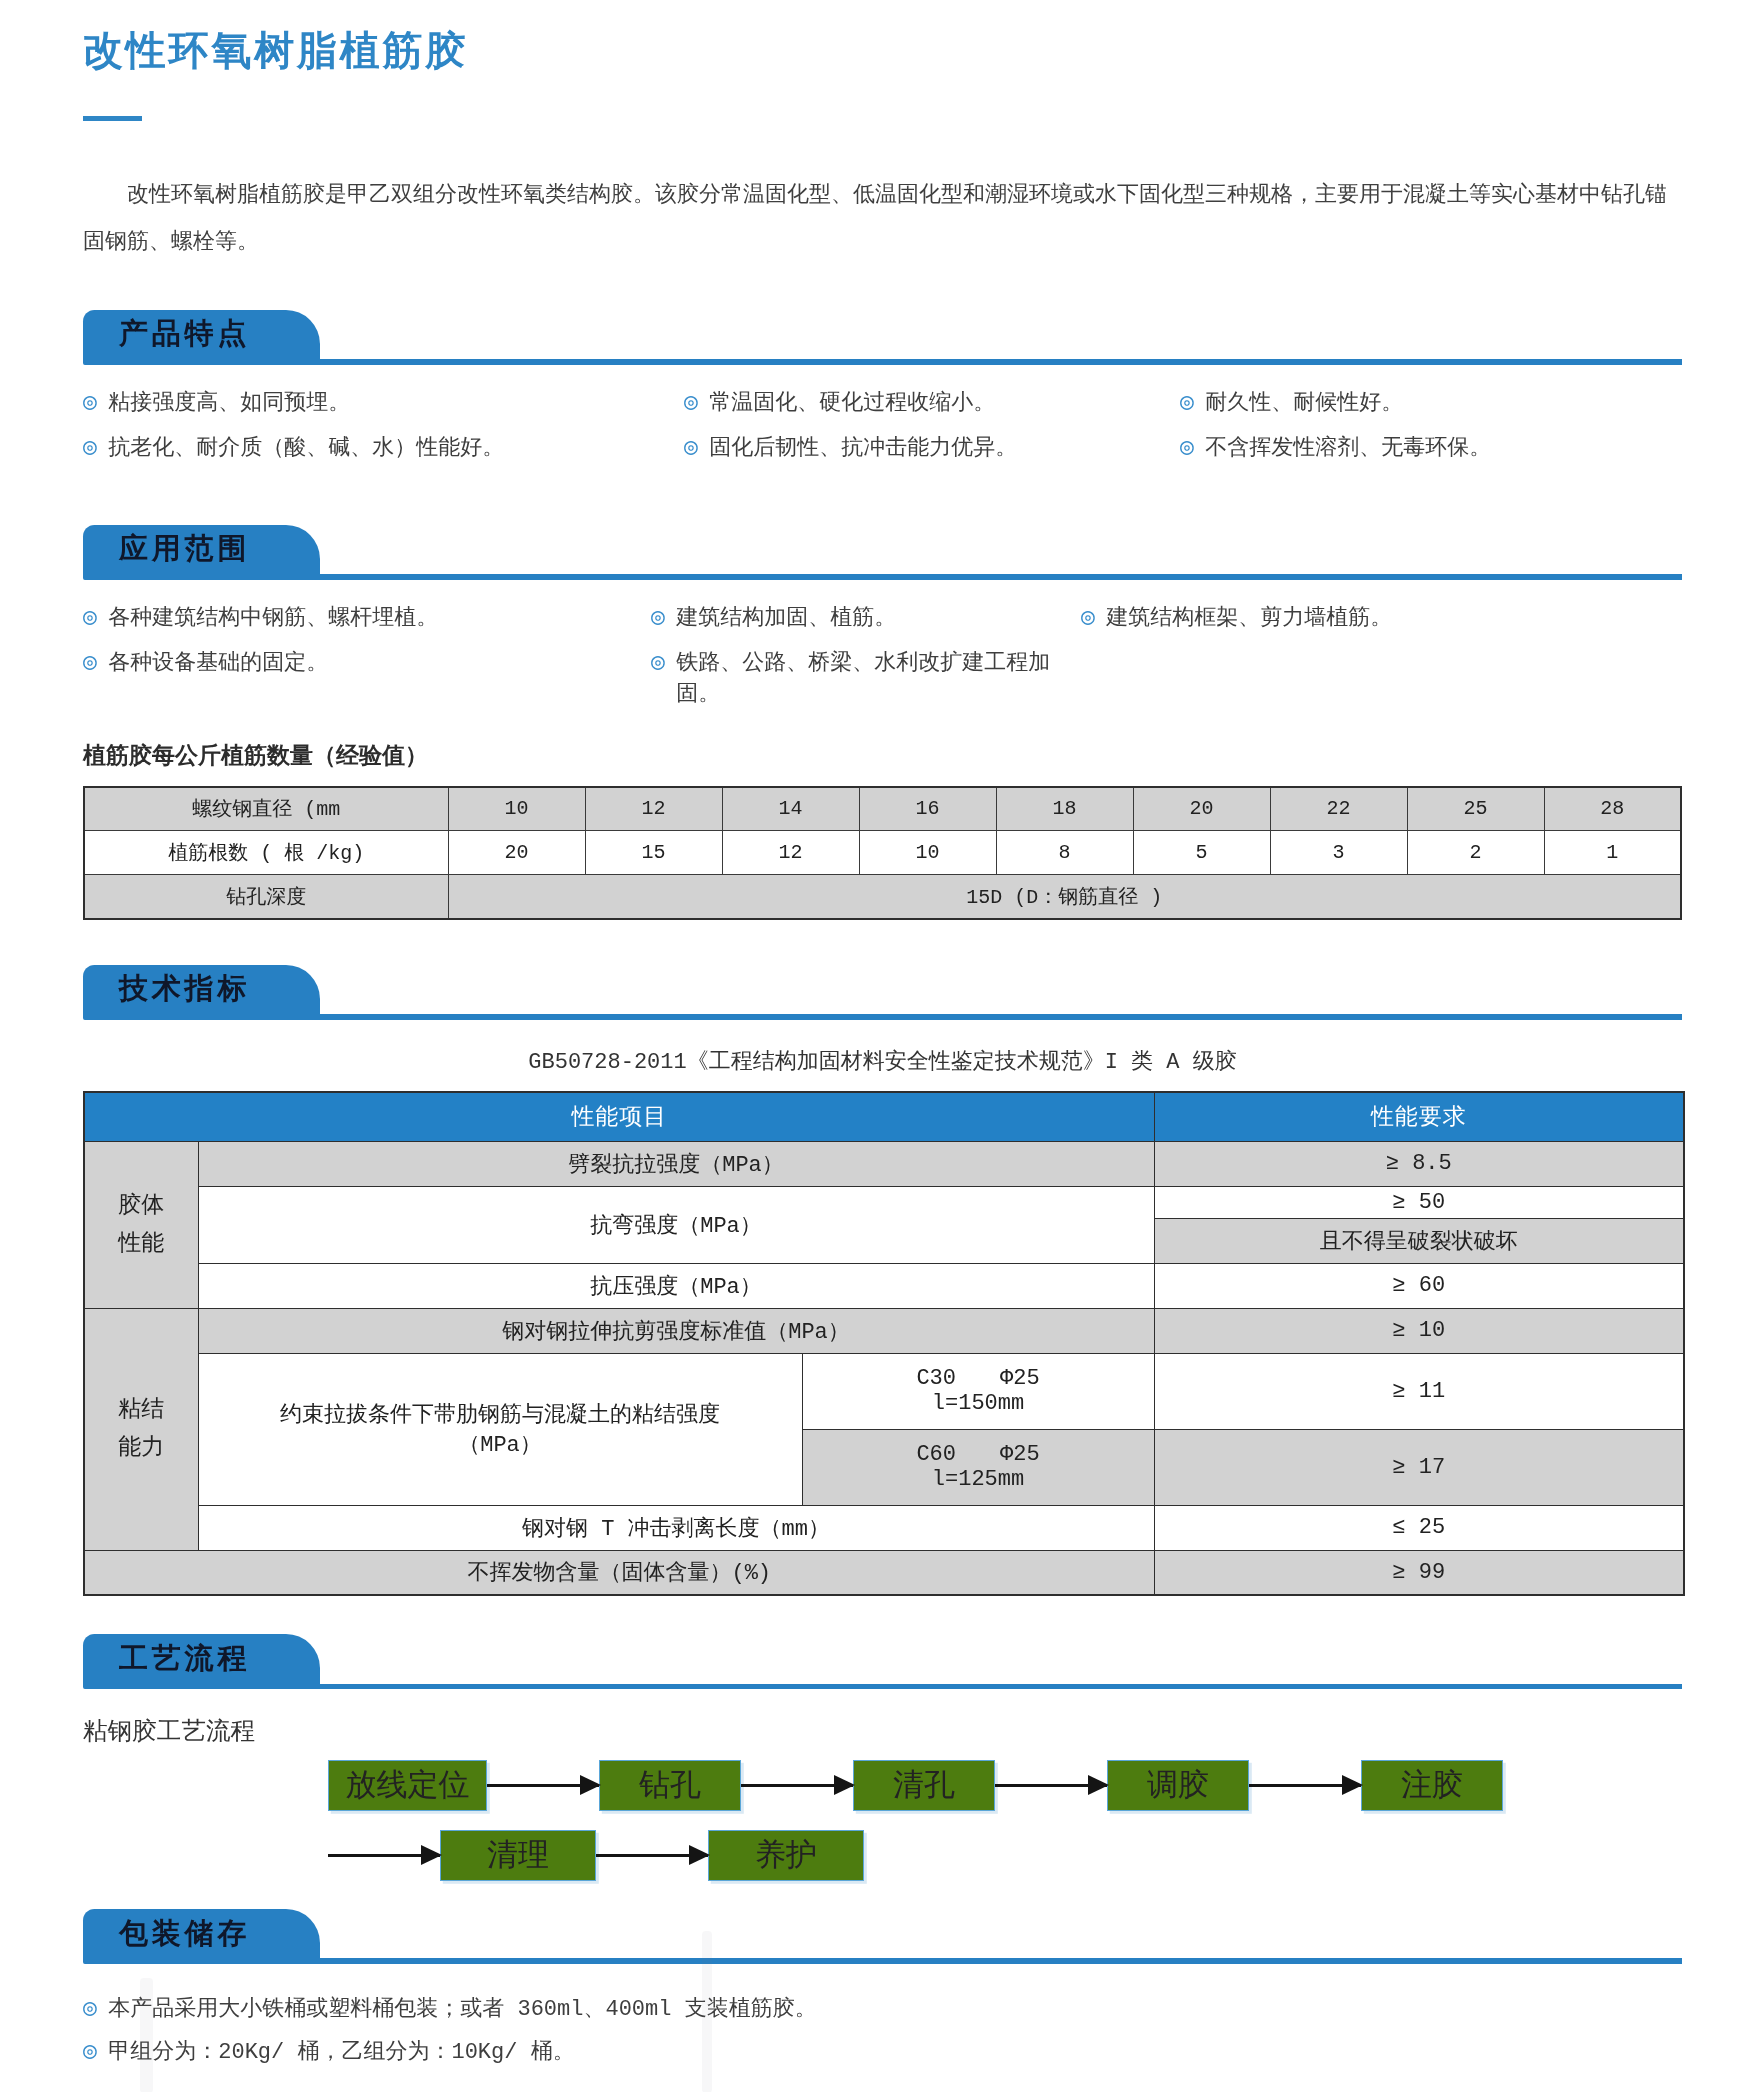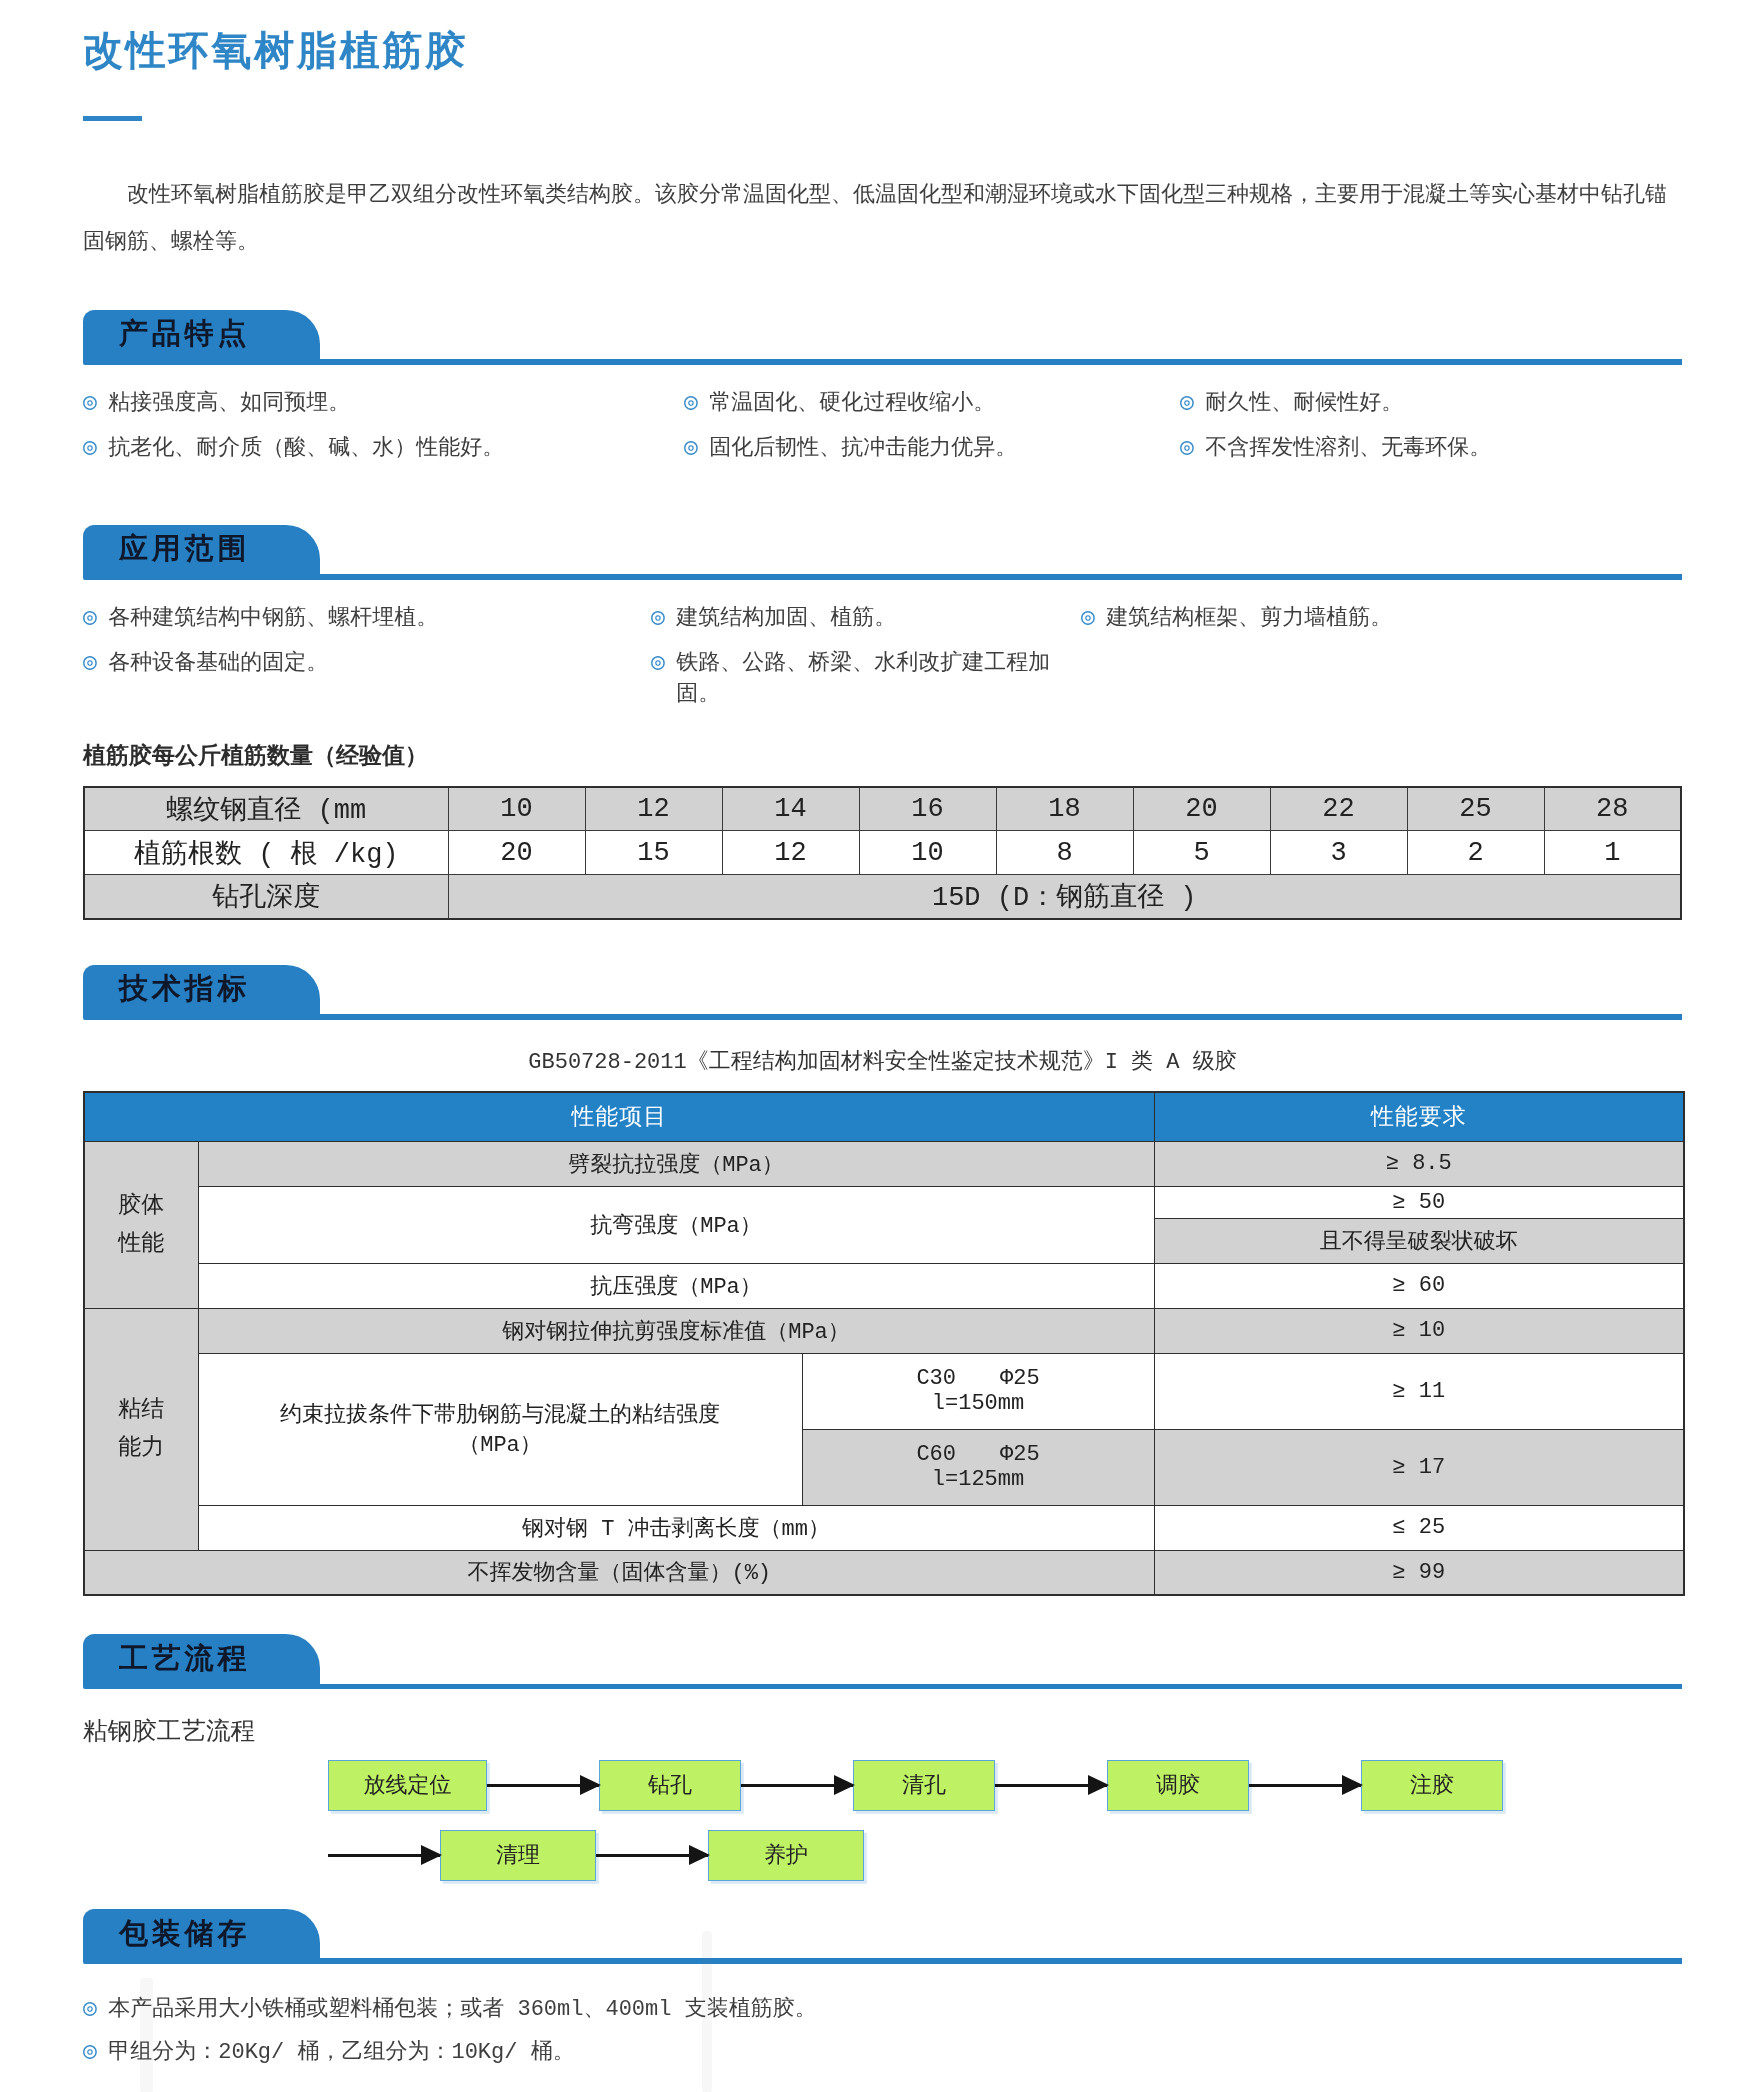"螺纹钢直径 (mm" table.dosage { font-size: 27px -> 20px }
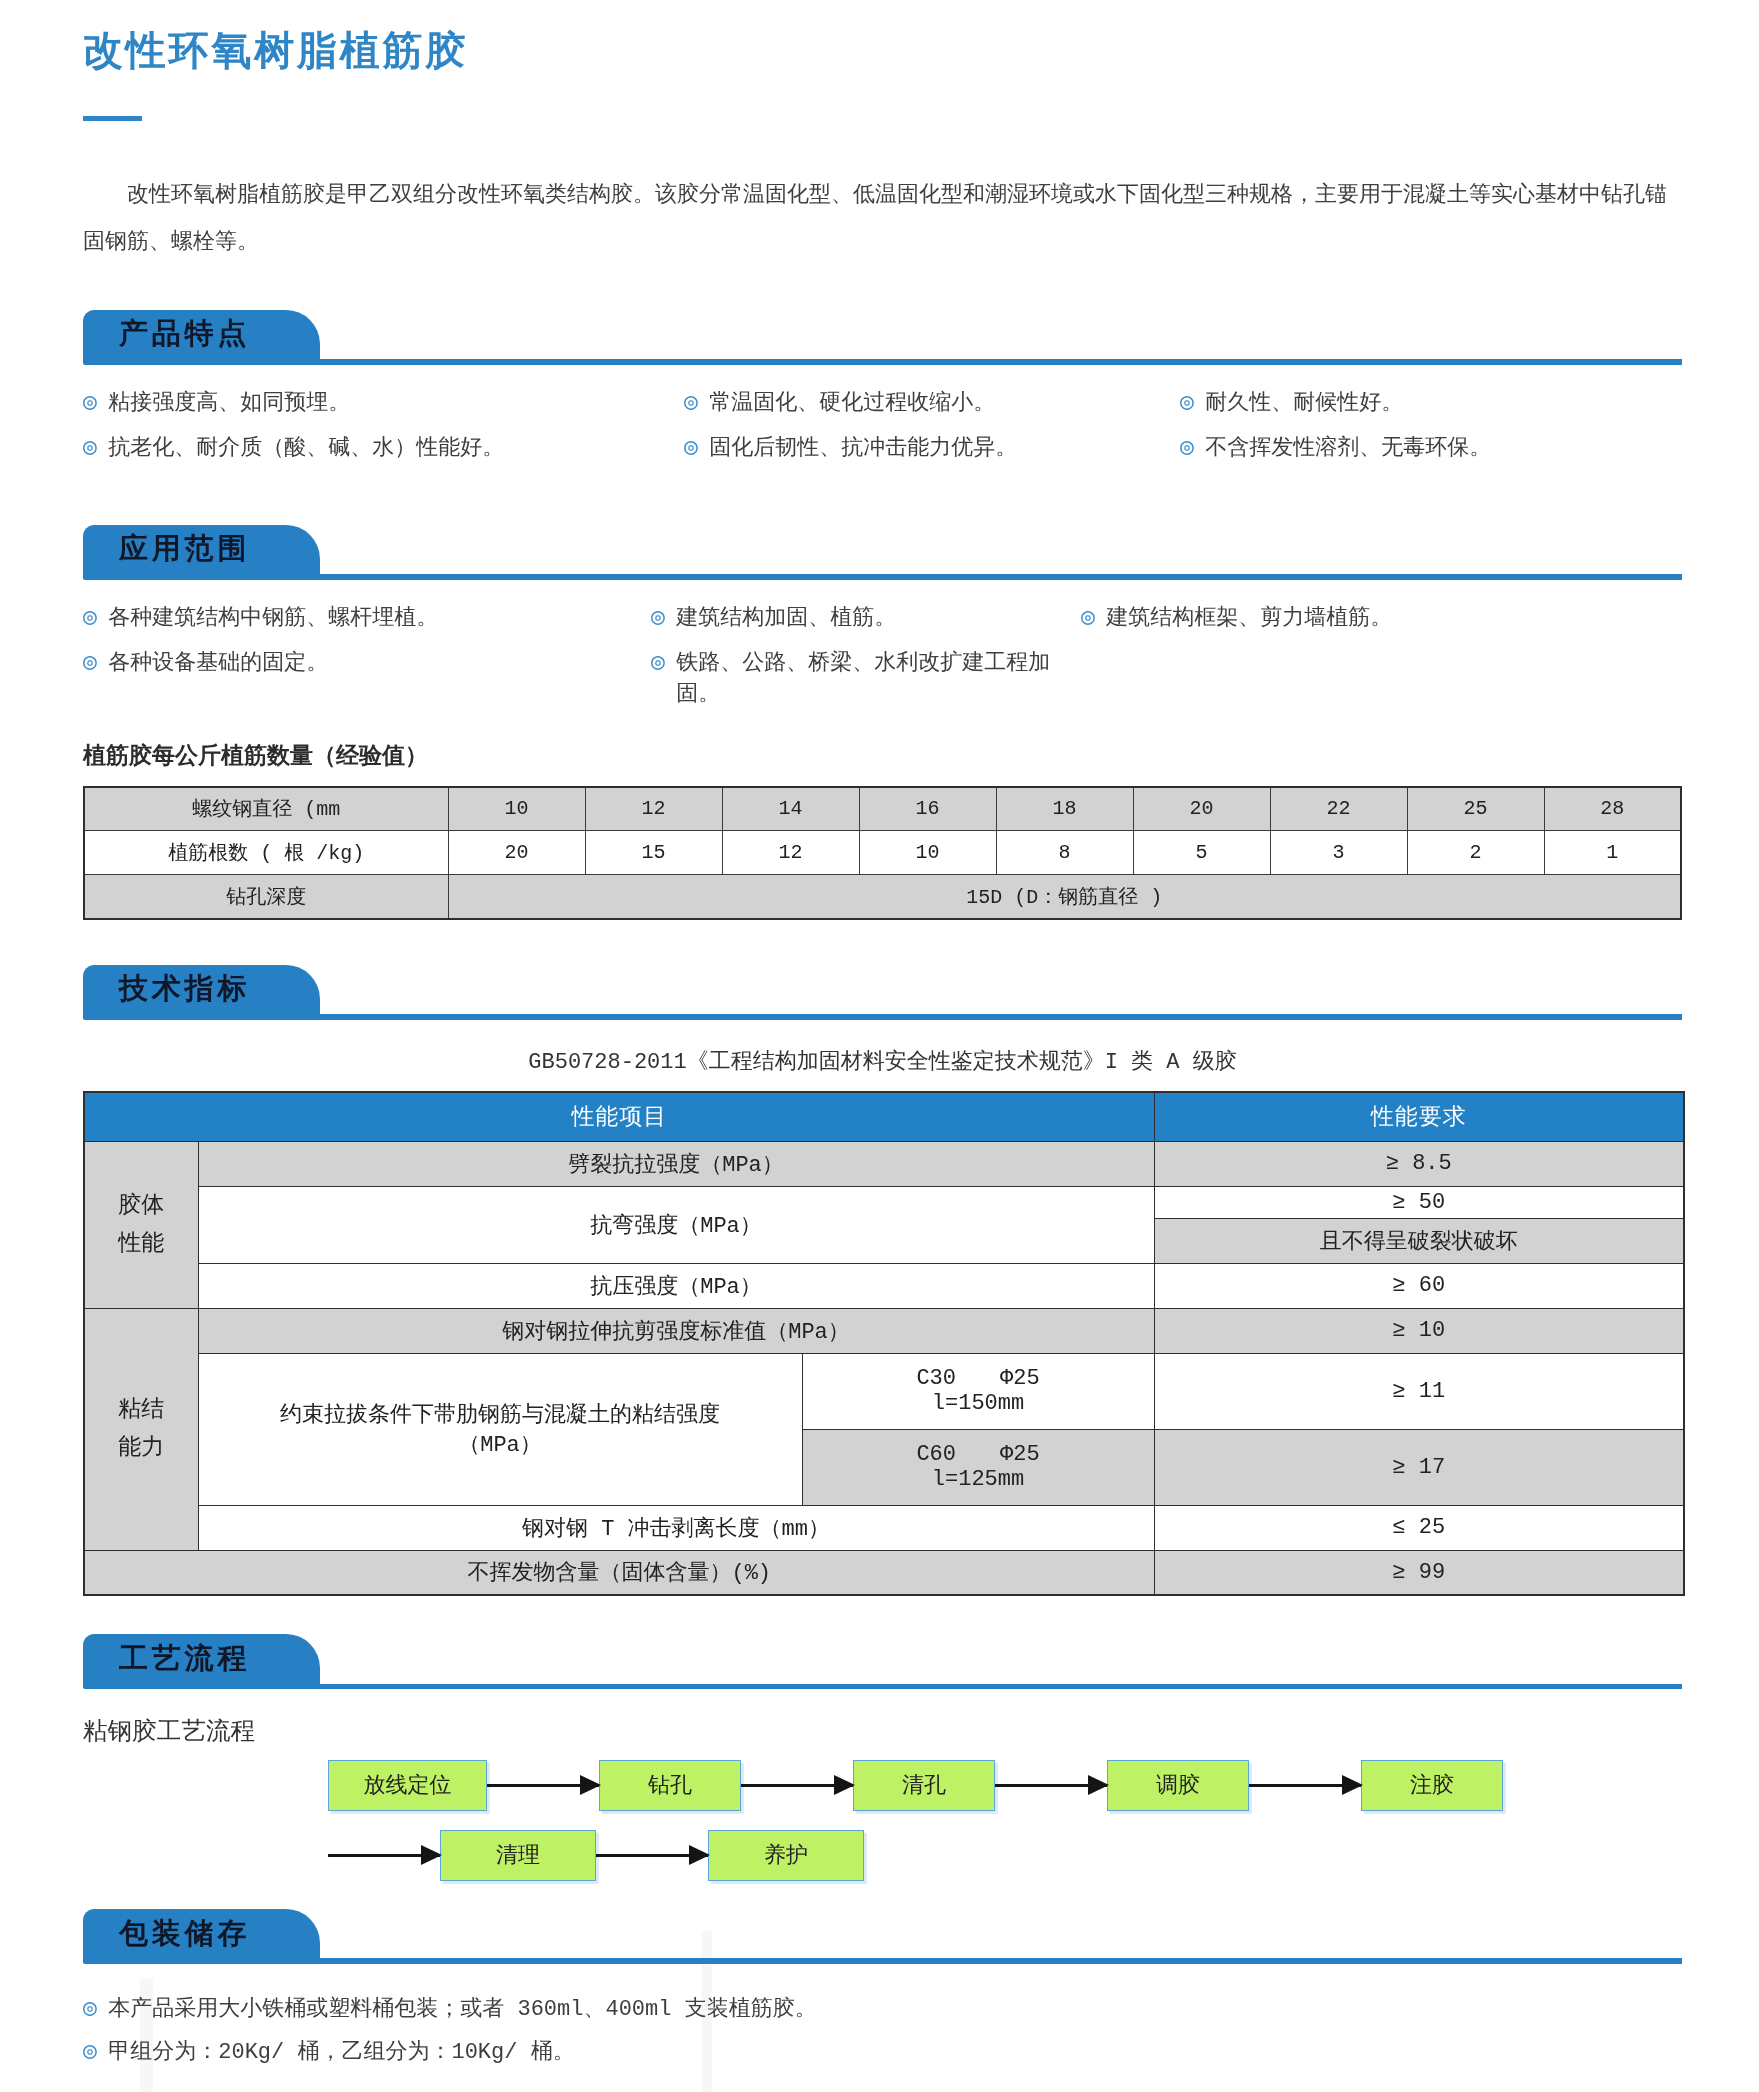"放线定位" .fbox { background: #bef264 -> #4d7c0f; font-size: 22px -> 31px }
